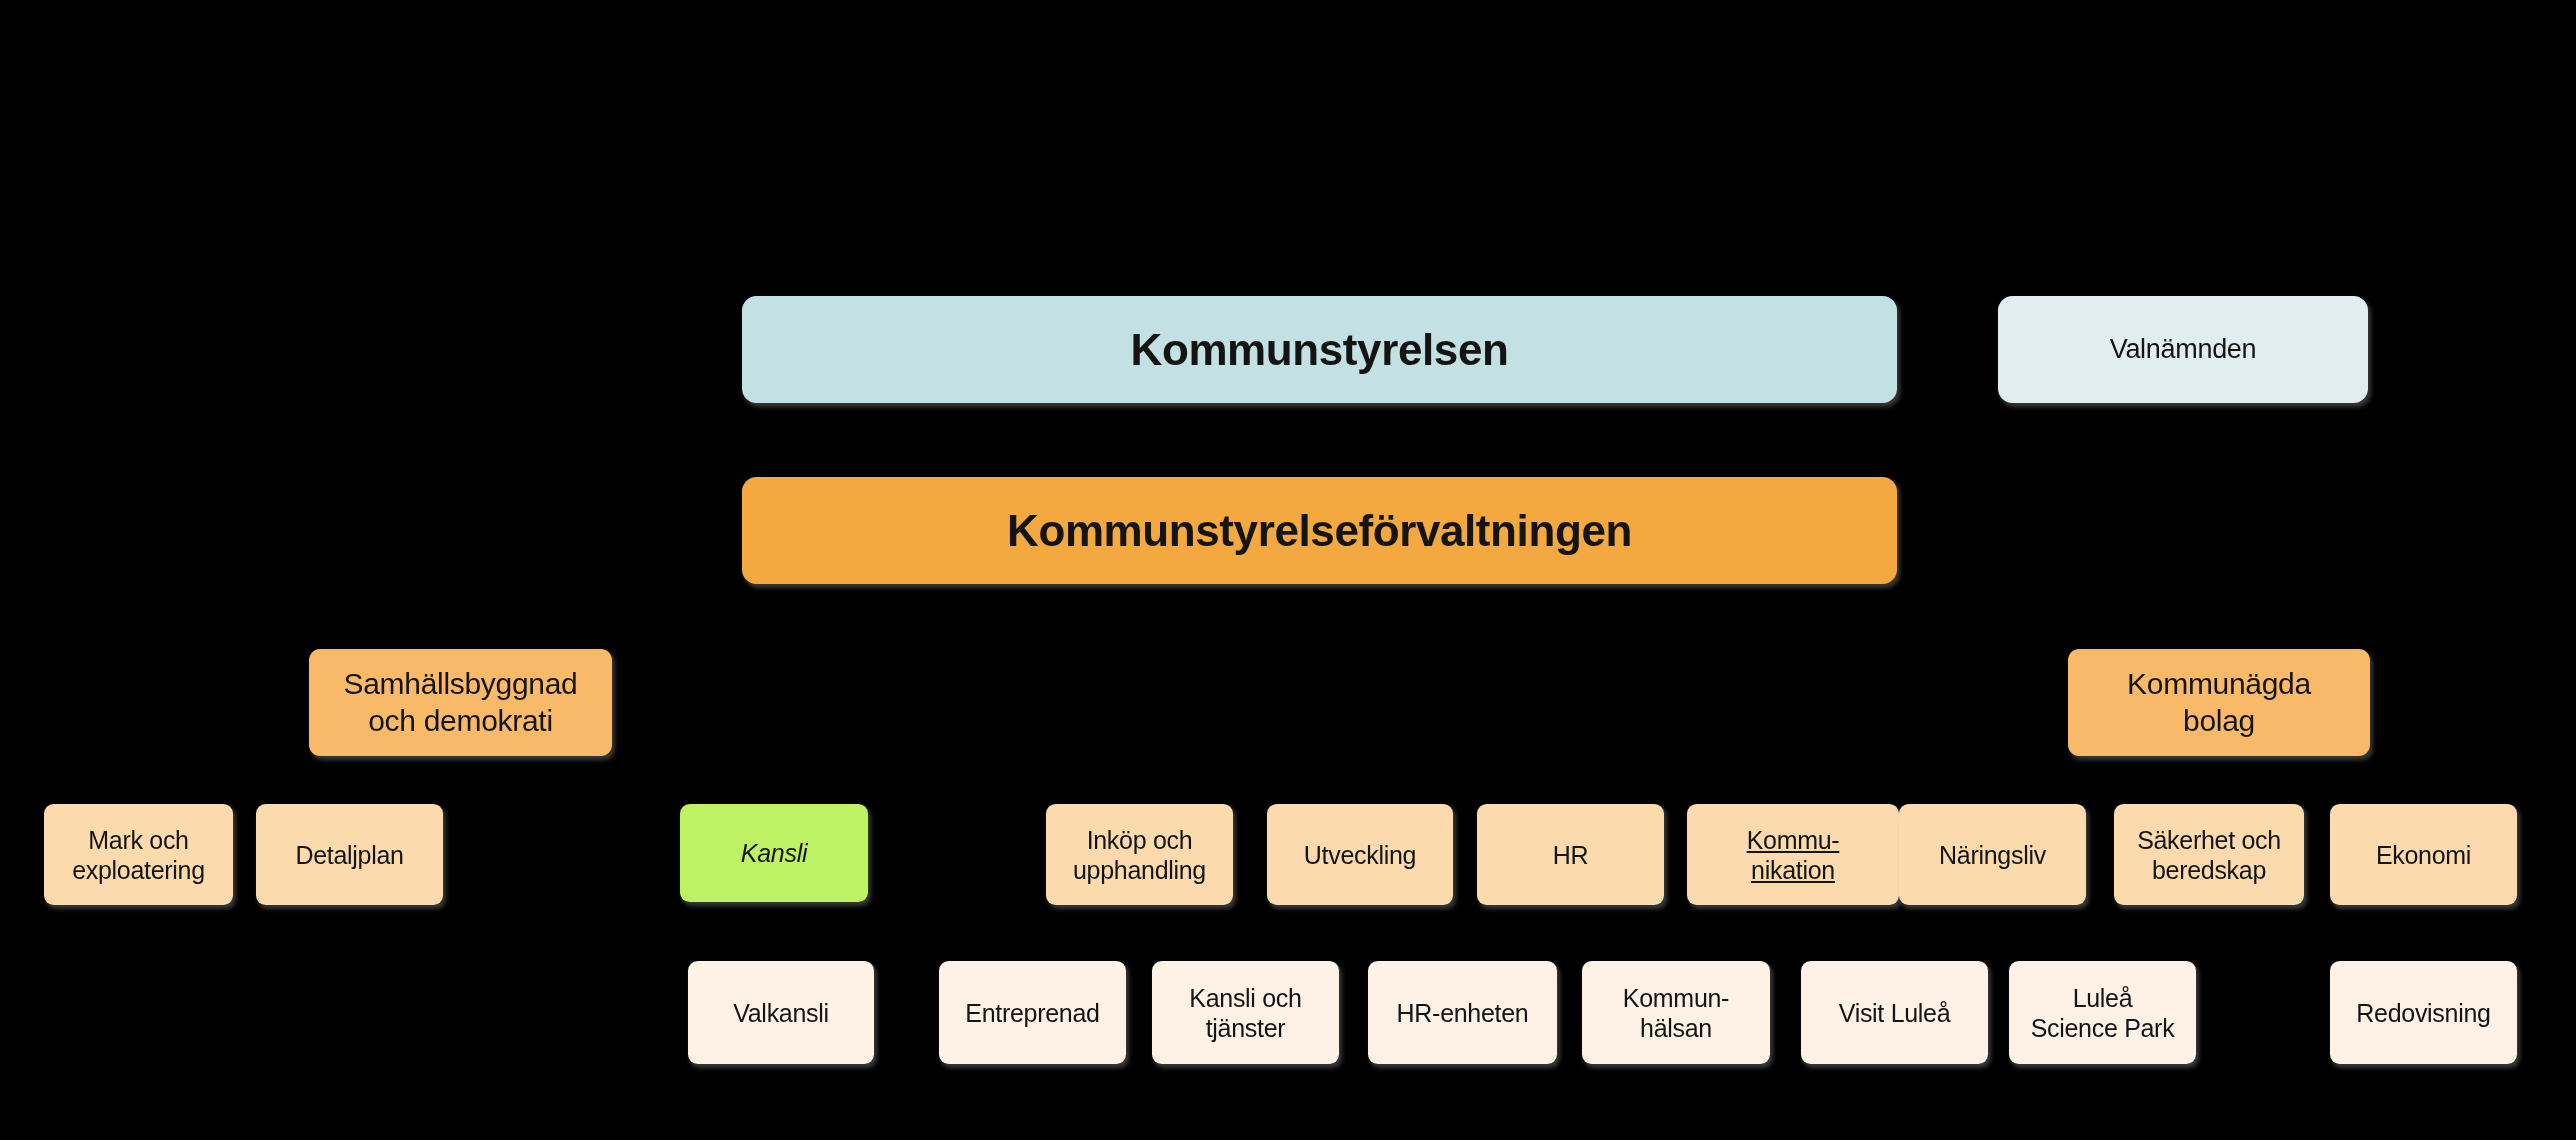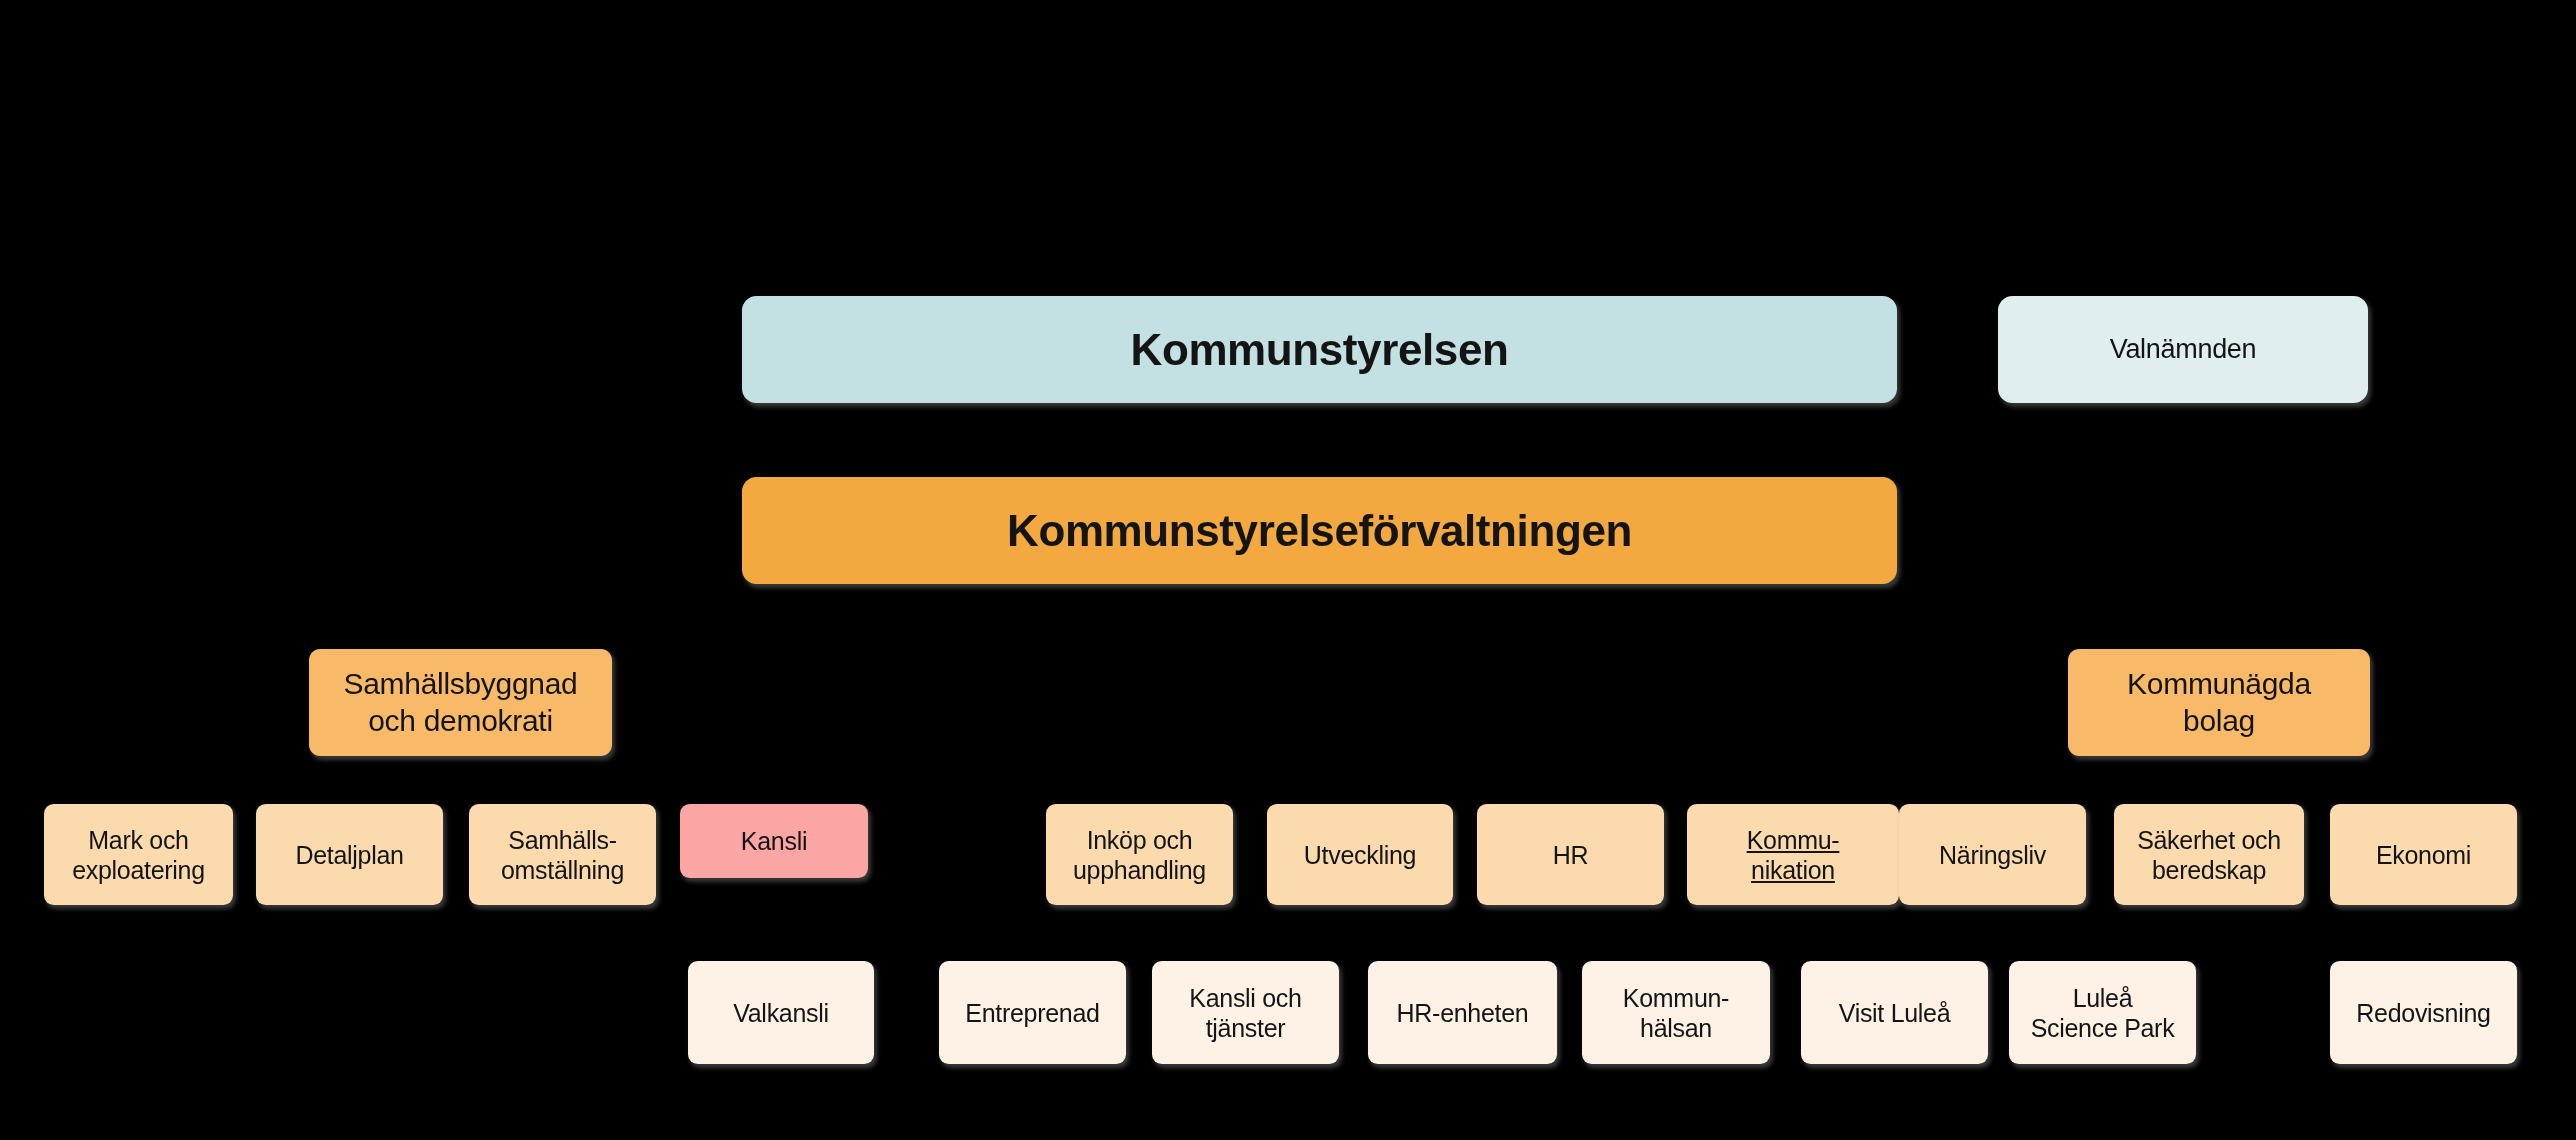"Samhälls-" div.node { html: <div> <span>Samhälls- omställning</span> </div> -> none }
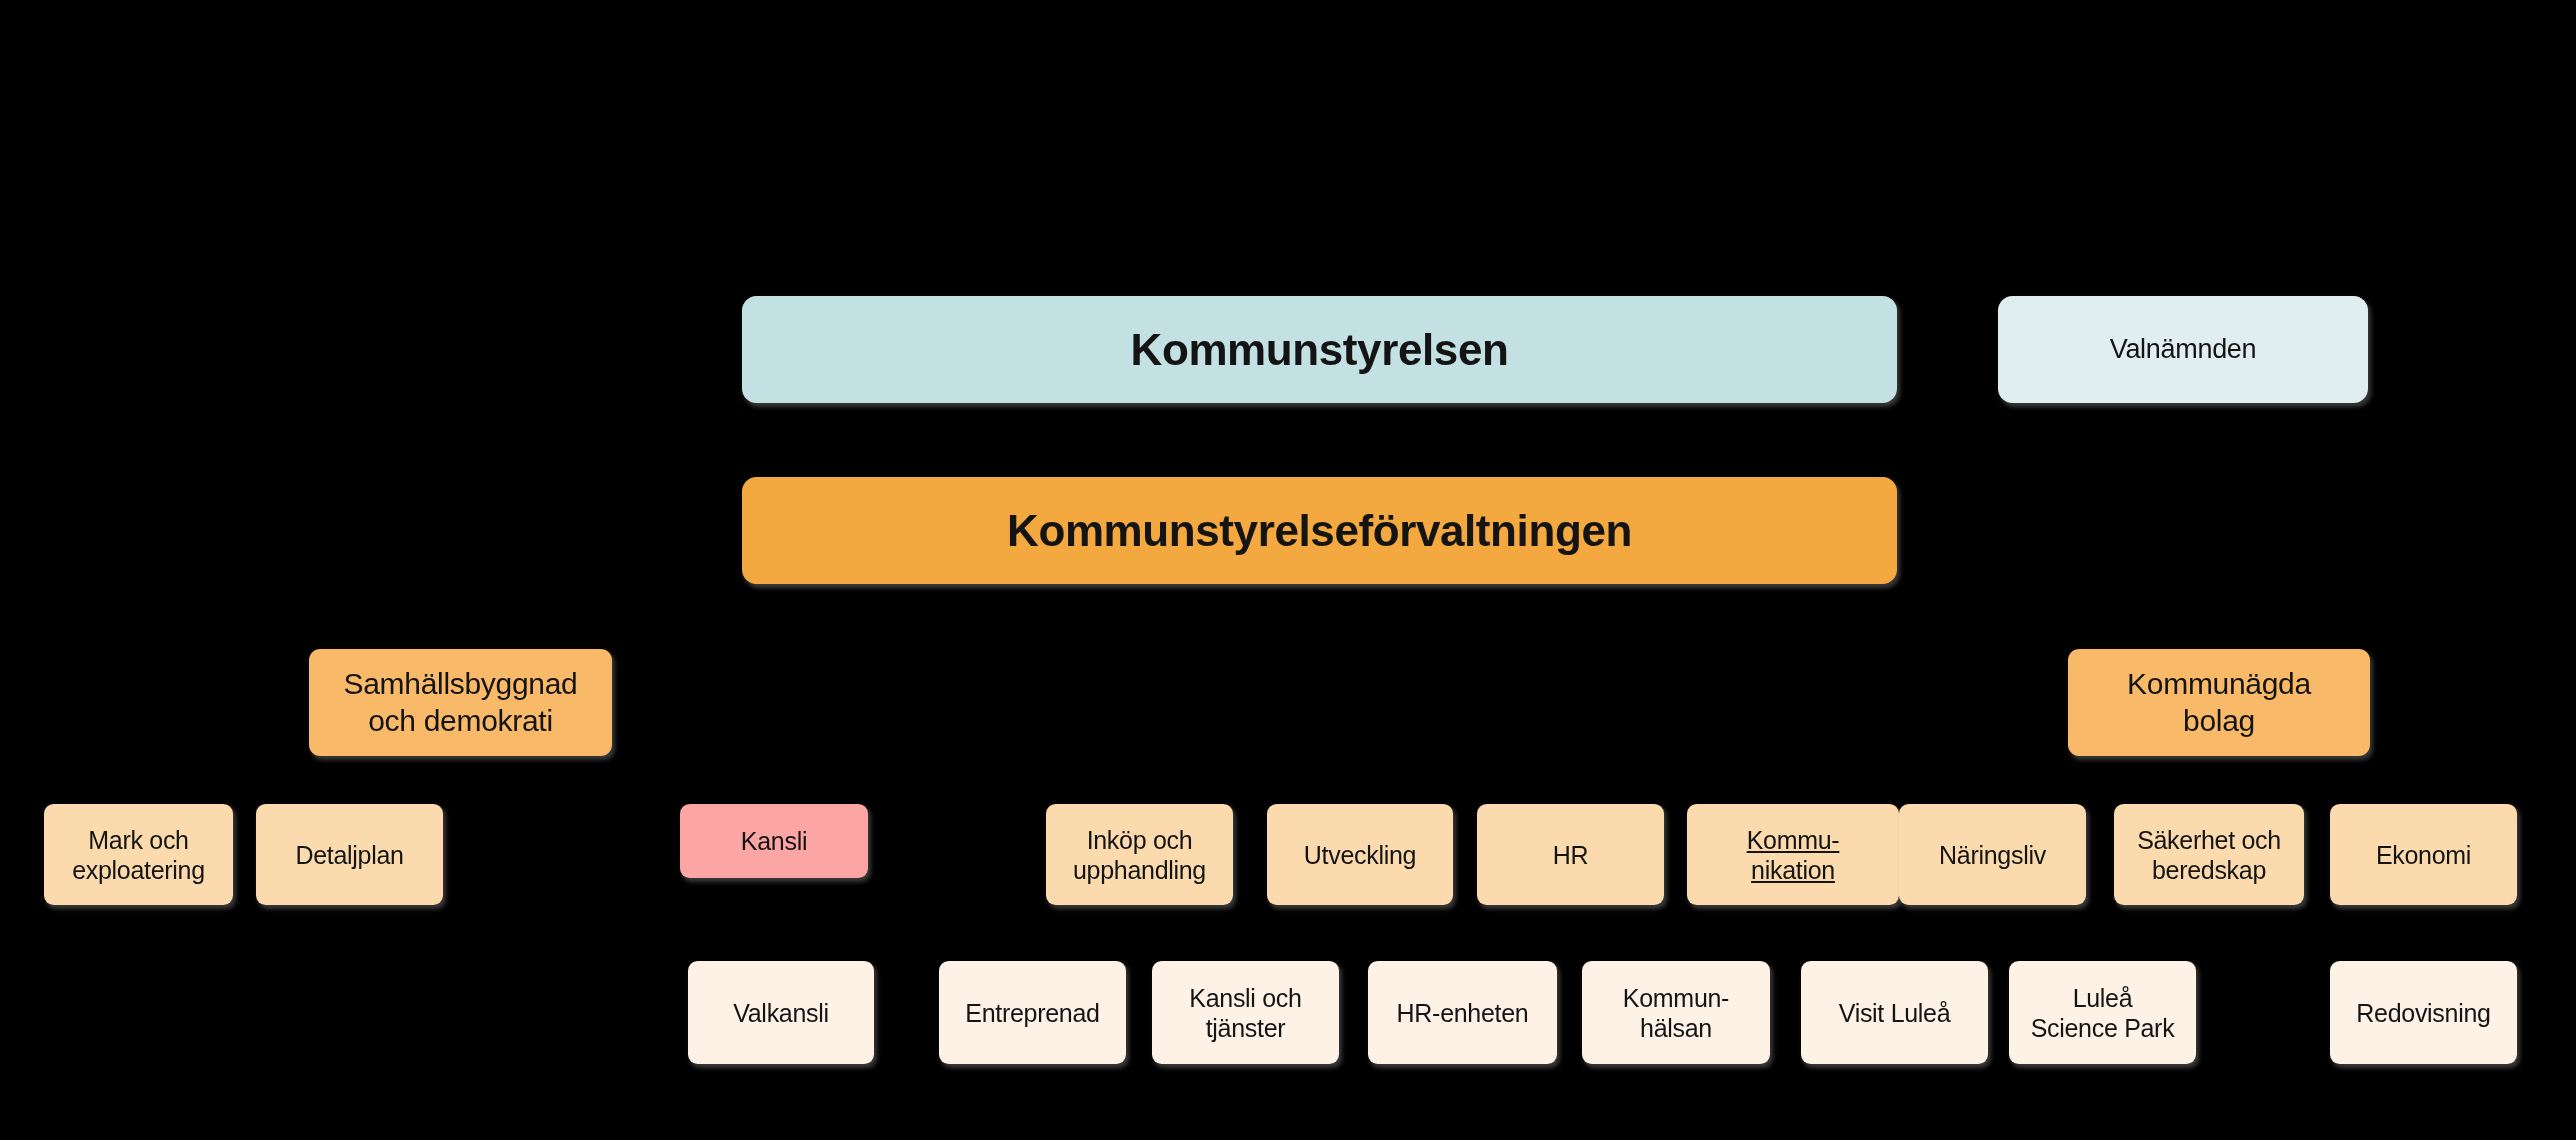"Kansli" div.node { background-color: #fca5a5 -> #bef264; font-style: none -> italic; height: 74px -> 98px }
